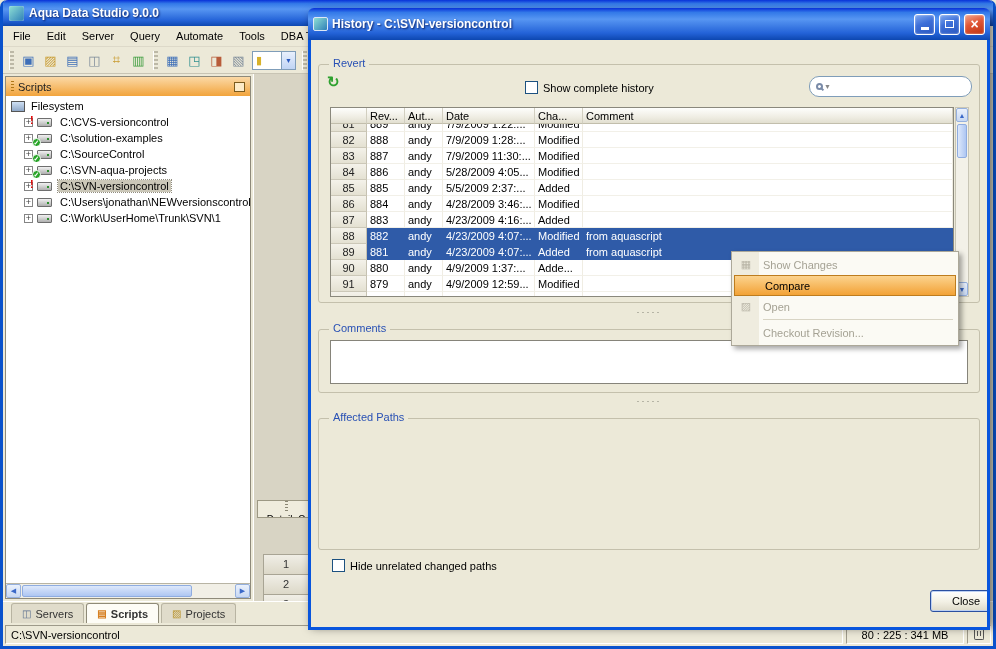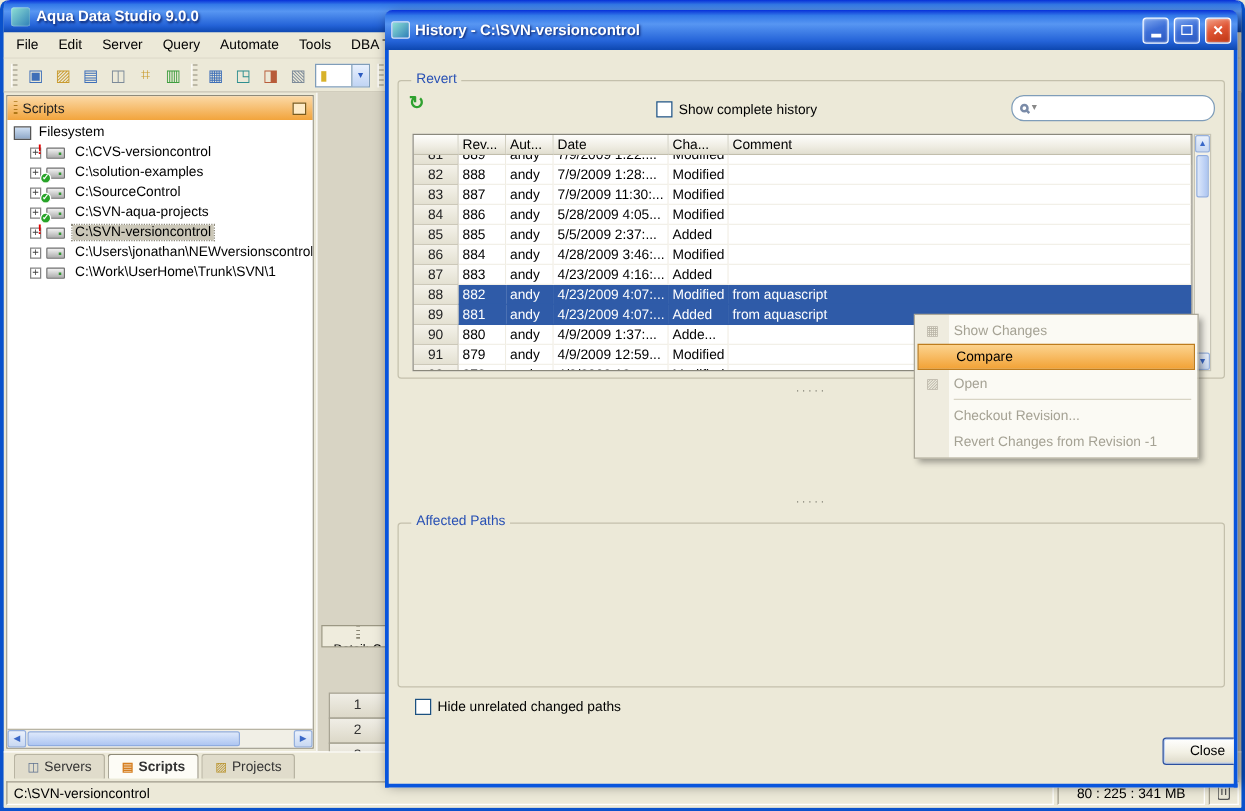"Comments" div.grp { html: none -> <div> <span>Comments</span> <div></div> </div> }
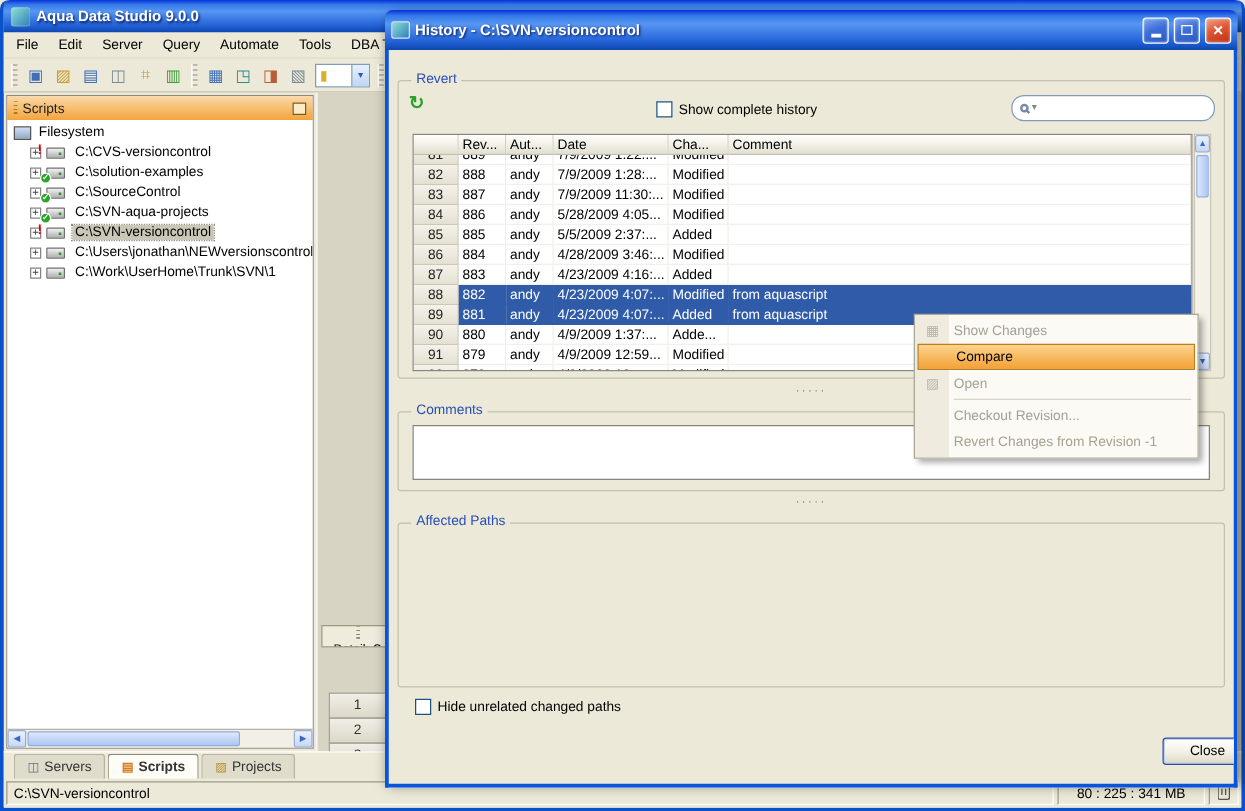"Revert Changes from Revision -1" div.cm-item { html: <div> <span></span> <span>Revert Changes from Revision -1</span> </div> -> none }
